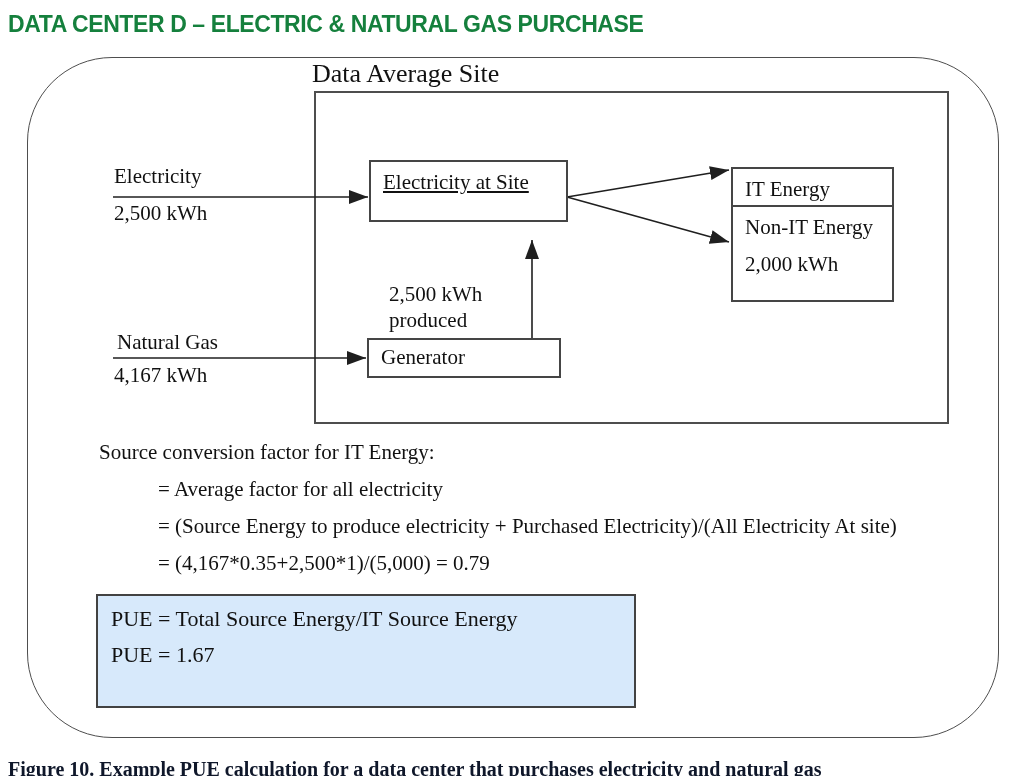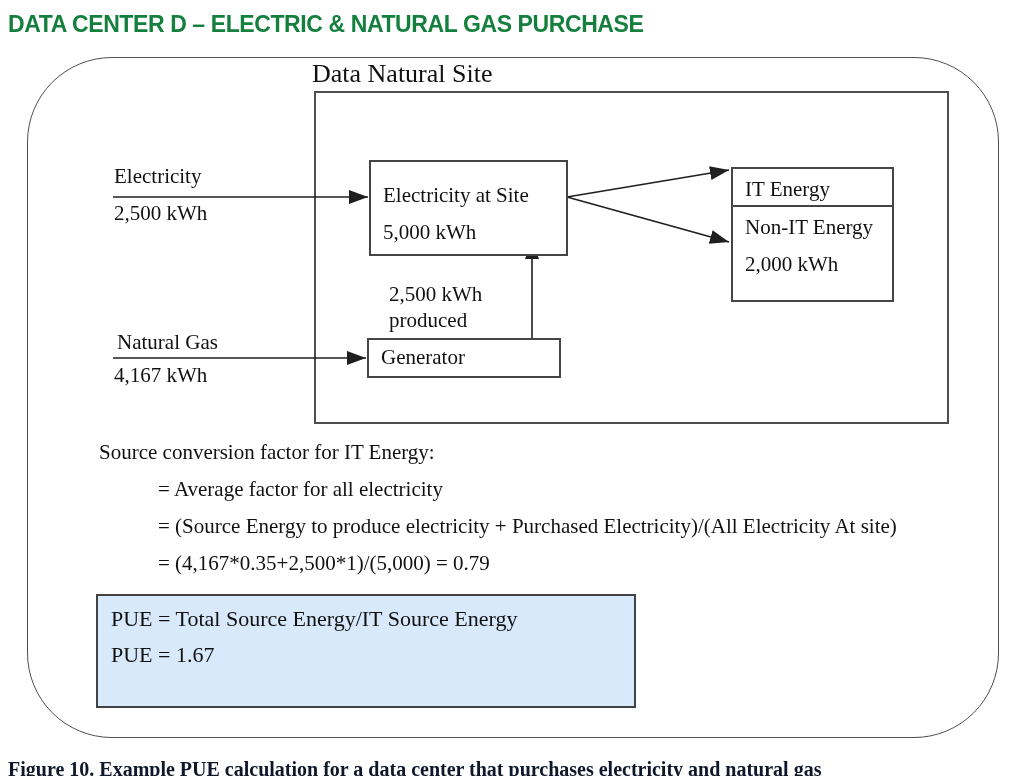"Data Natural Site" div.abs { text: Natural -> Average }
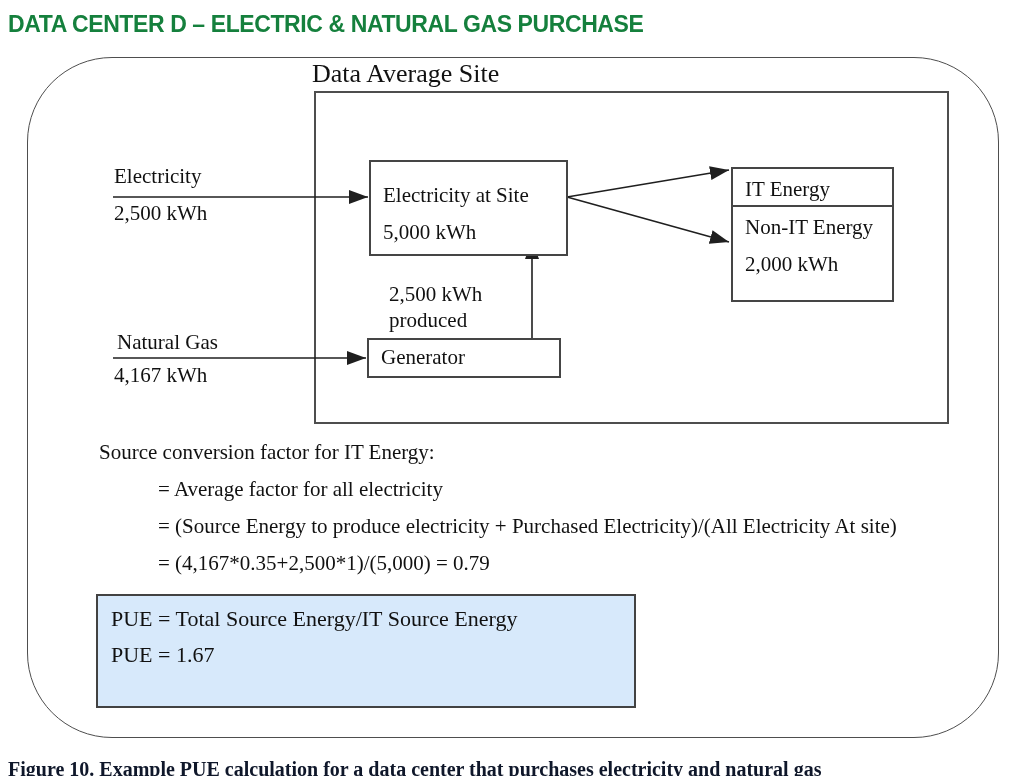"Electricity at Site" .node-elec-site { height: 96px -> 62px; padding-top: 15px -> 2px; text-decoration: none -> underline }
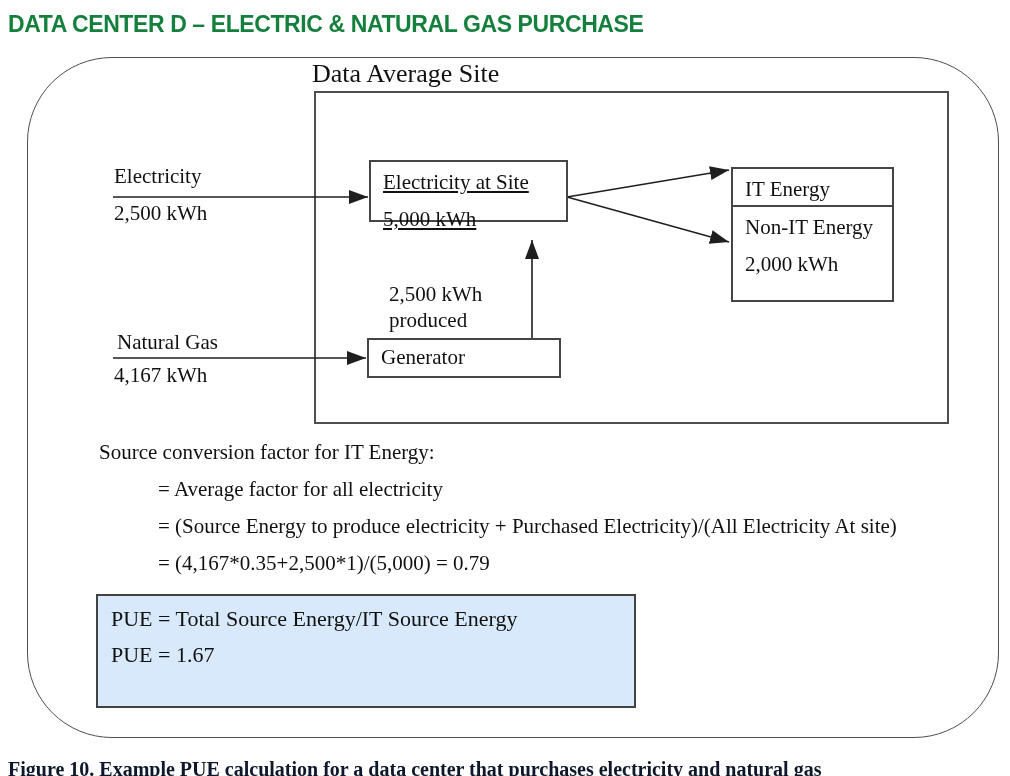"5,000 kWh" span.line { html: <span>5,000 kWh</span> -> none }
